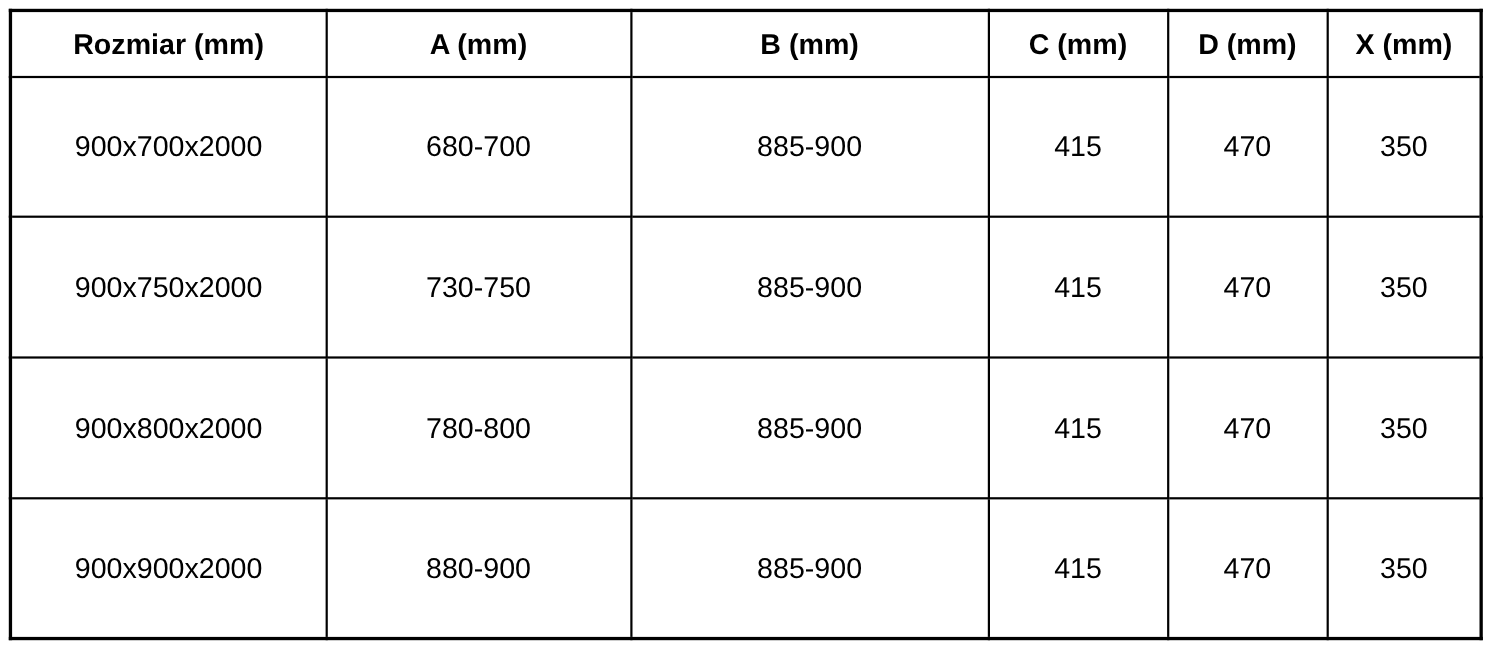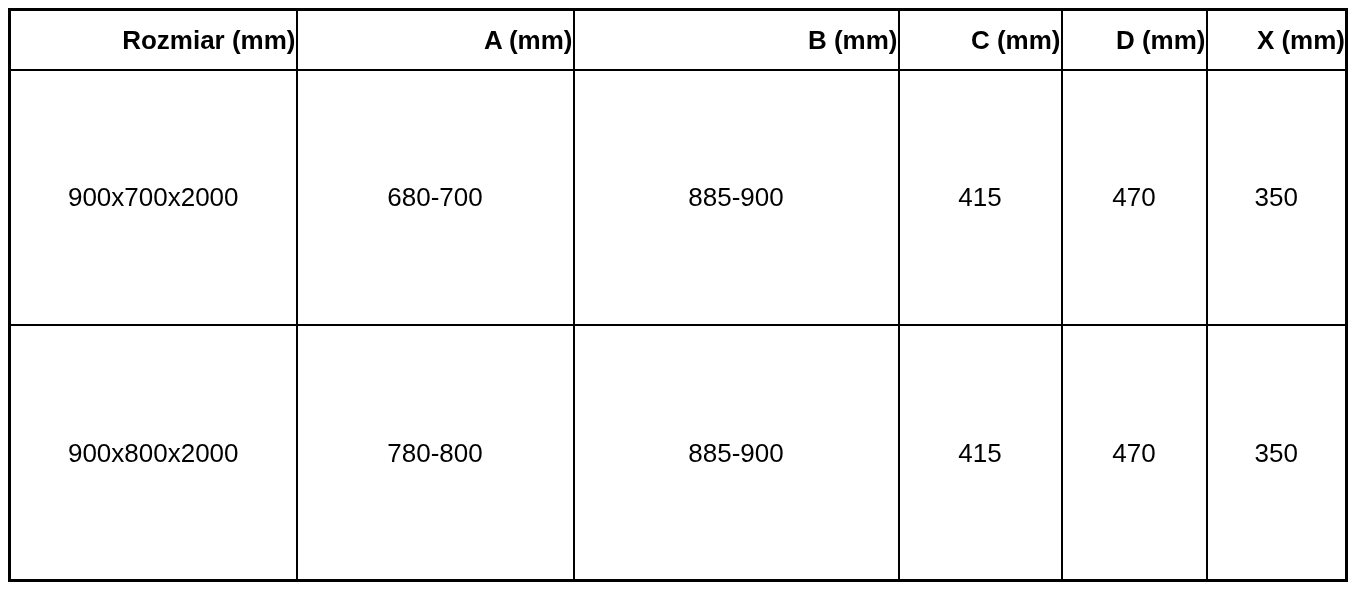"Rozmiar (mm)" table.spec-table th { text-align: right -> none }
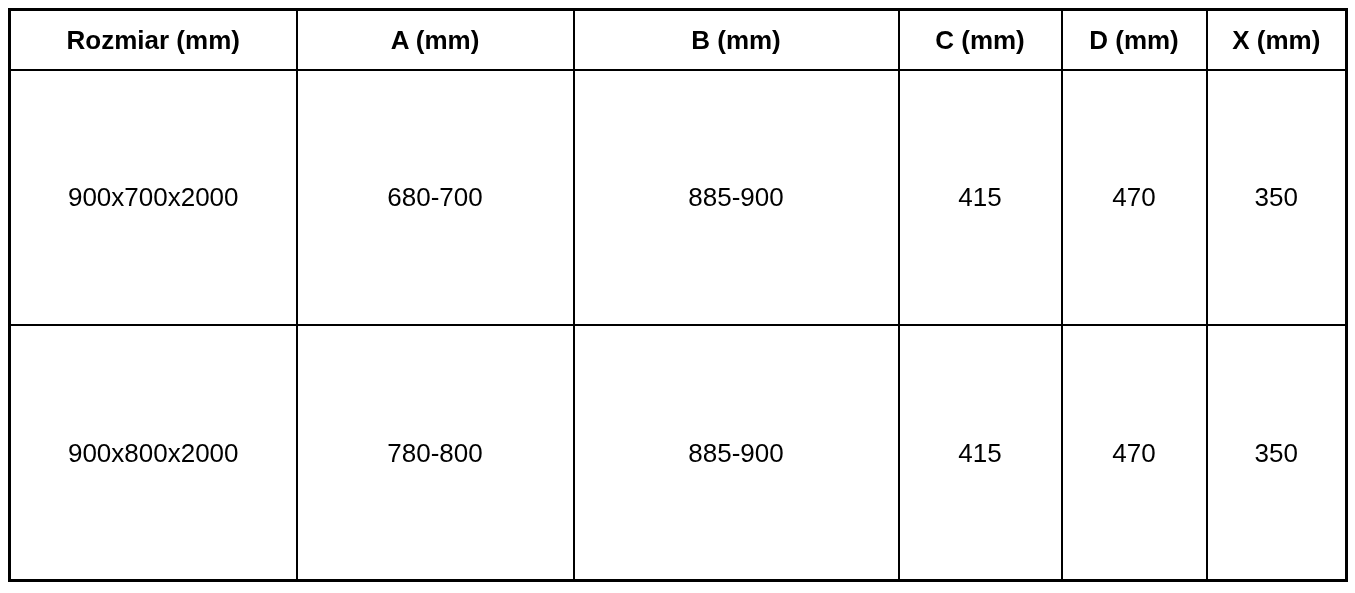"900x750x2000" tr { html: none -> <tr> <td>900x750x2000</td> <td>730-750</td> <td>885-900</td> <td>415</td> <td>470</td> <td>350</td> </tr> }
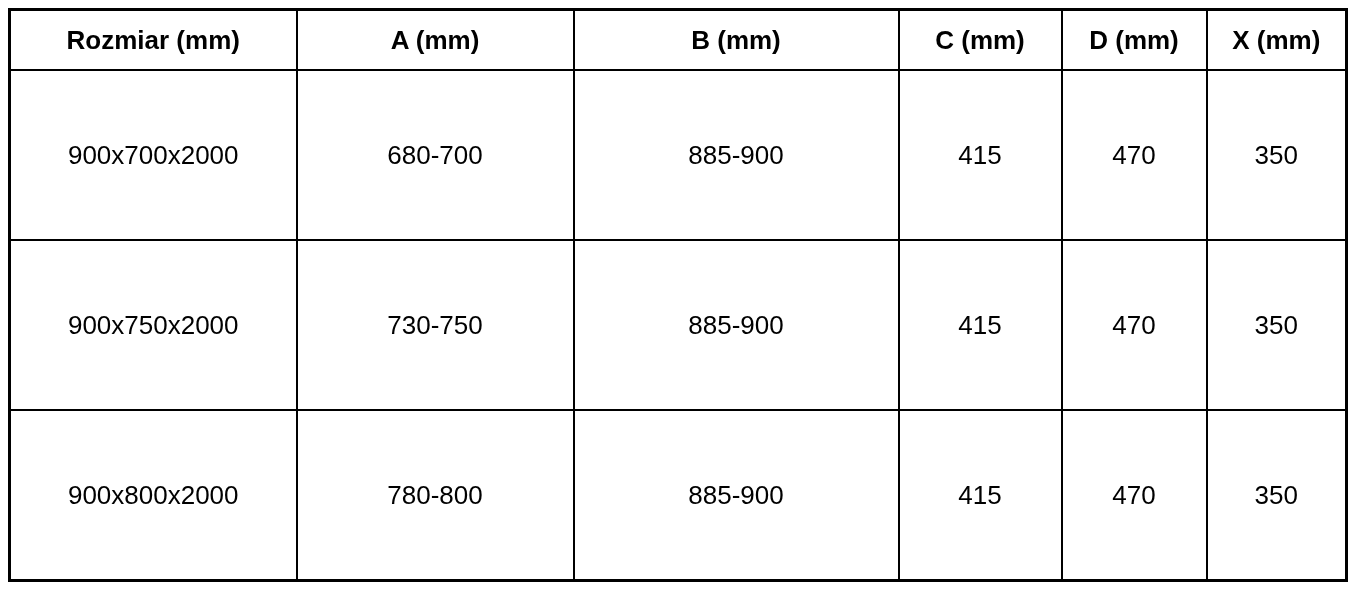"900x900x2000" tr { html: none -> <tr> <td>900x900x2000</td> <td>880-900</td> <td>885-900</td> <td>415</td> <td>470</td> <td>350</td> </tr> }
